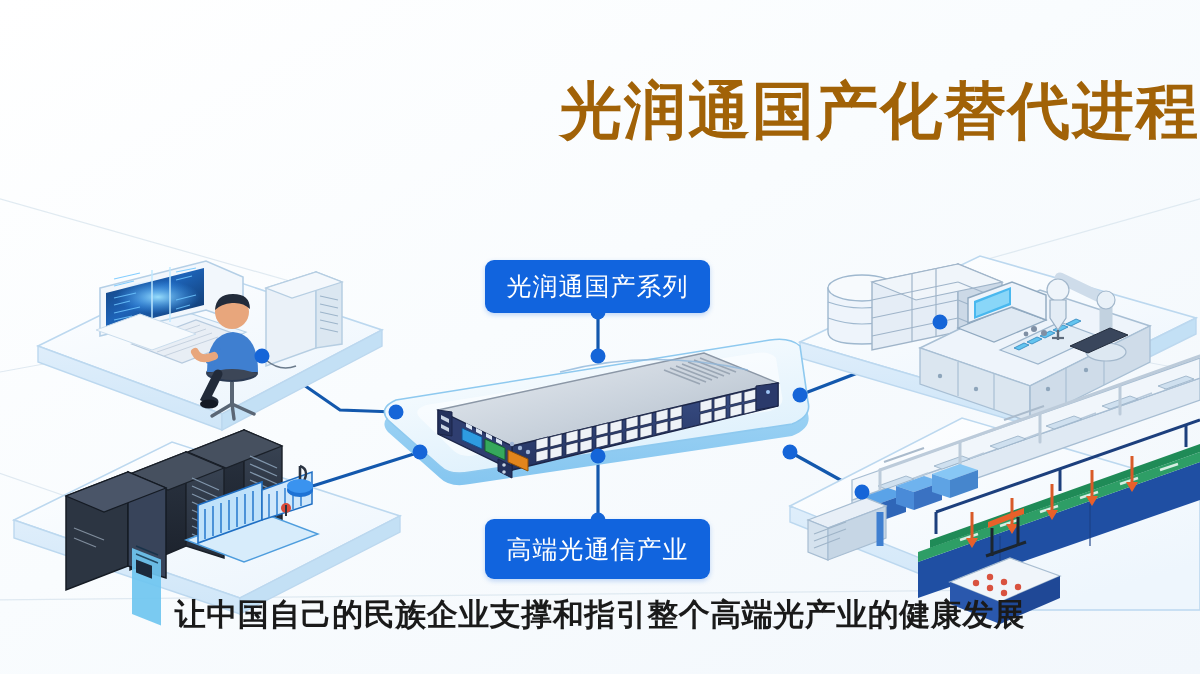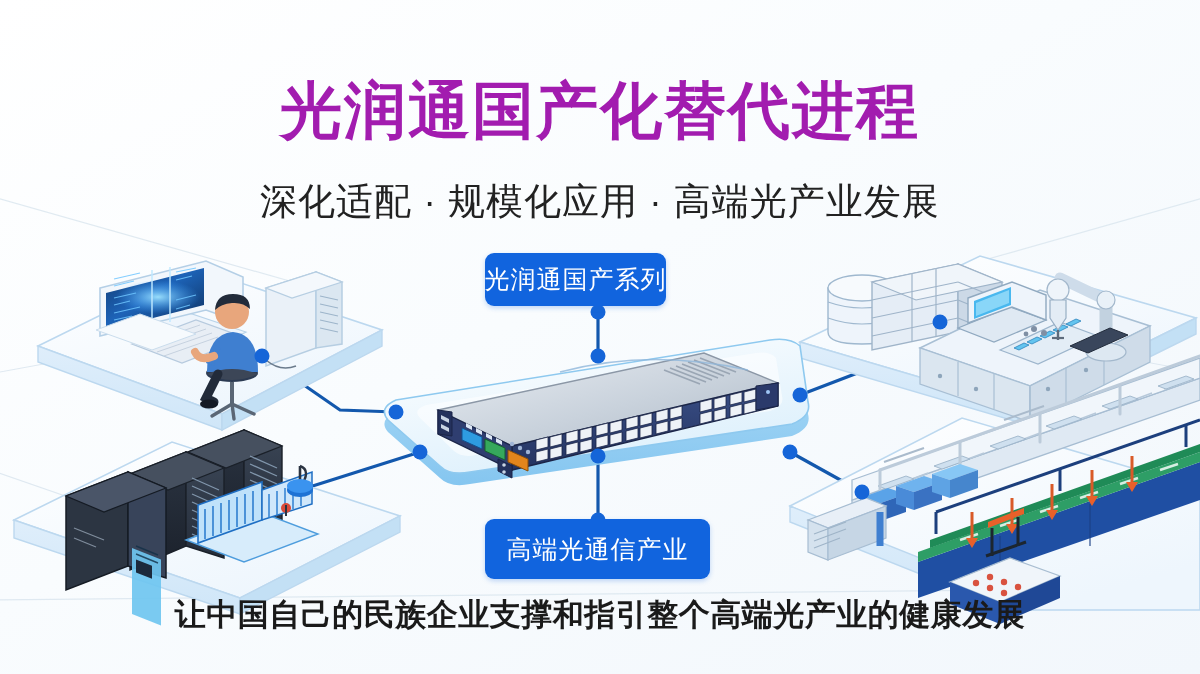"光润通国产化替代进程" .title { color: #a21caf -> #a16207; text-align: center -> right }
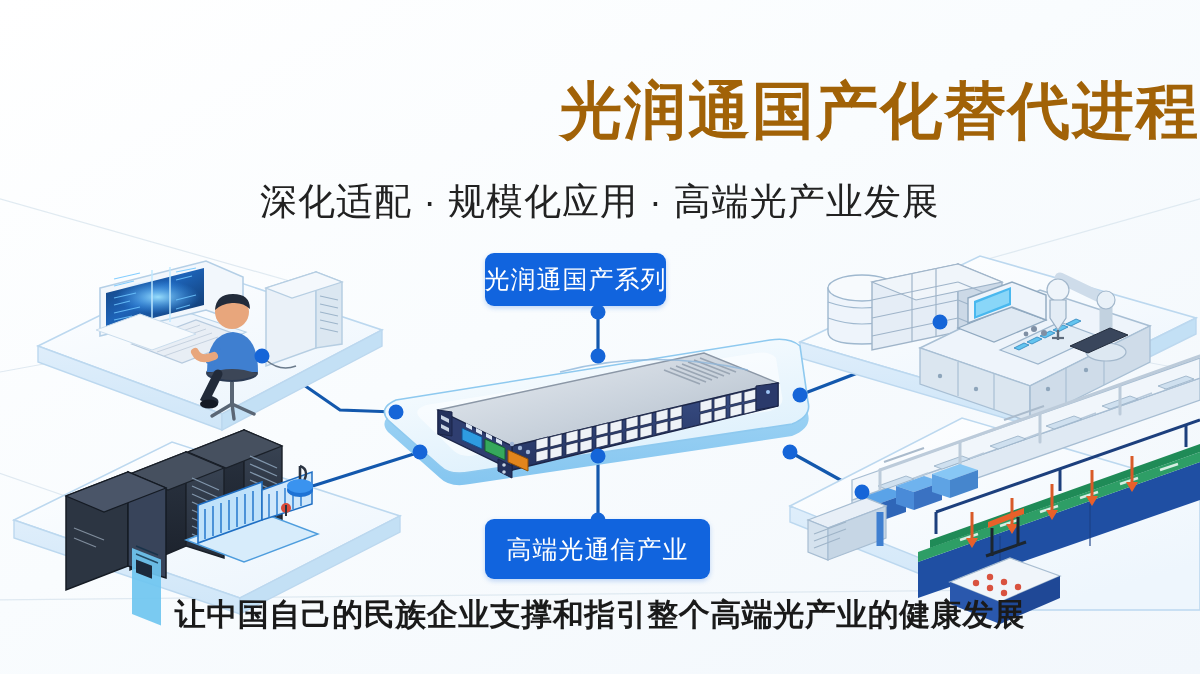"深化适配 · 规模化应用 · 高端光产业发展" div.subtitle { html: <div>深化适配 · 规模化应用 · 高端光产业发展</div> -> none }
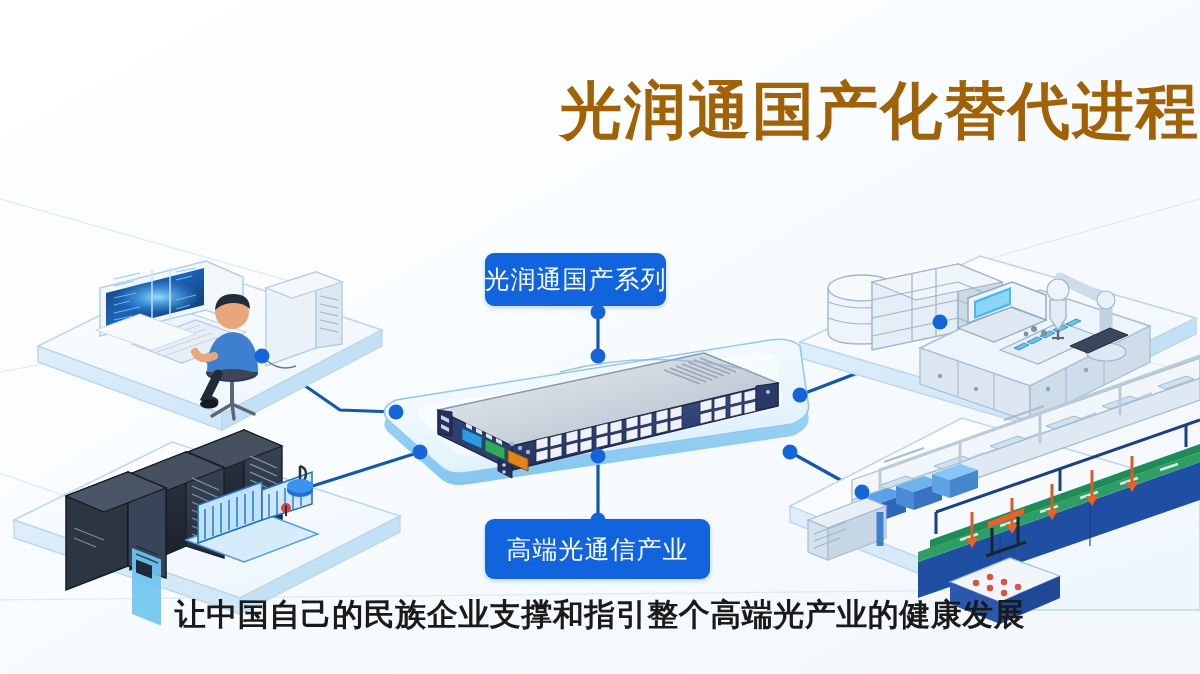"光润通国产系列" #badge-top { top: 253px -> 260px; width: 181px -> 225px }
